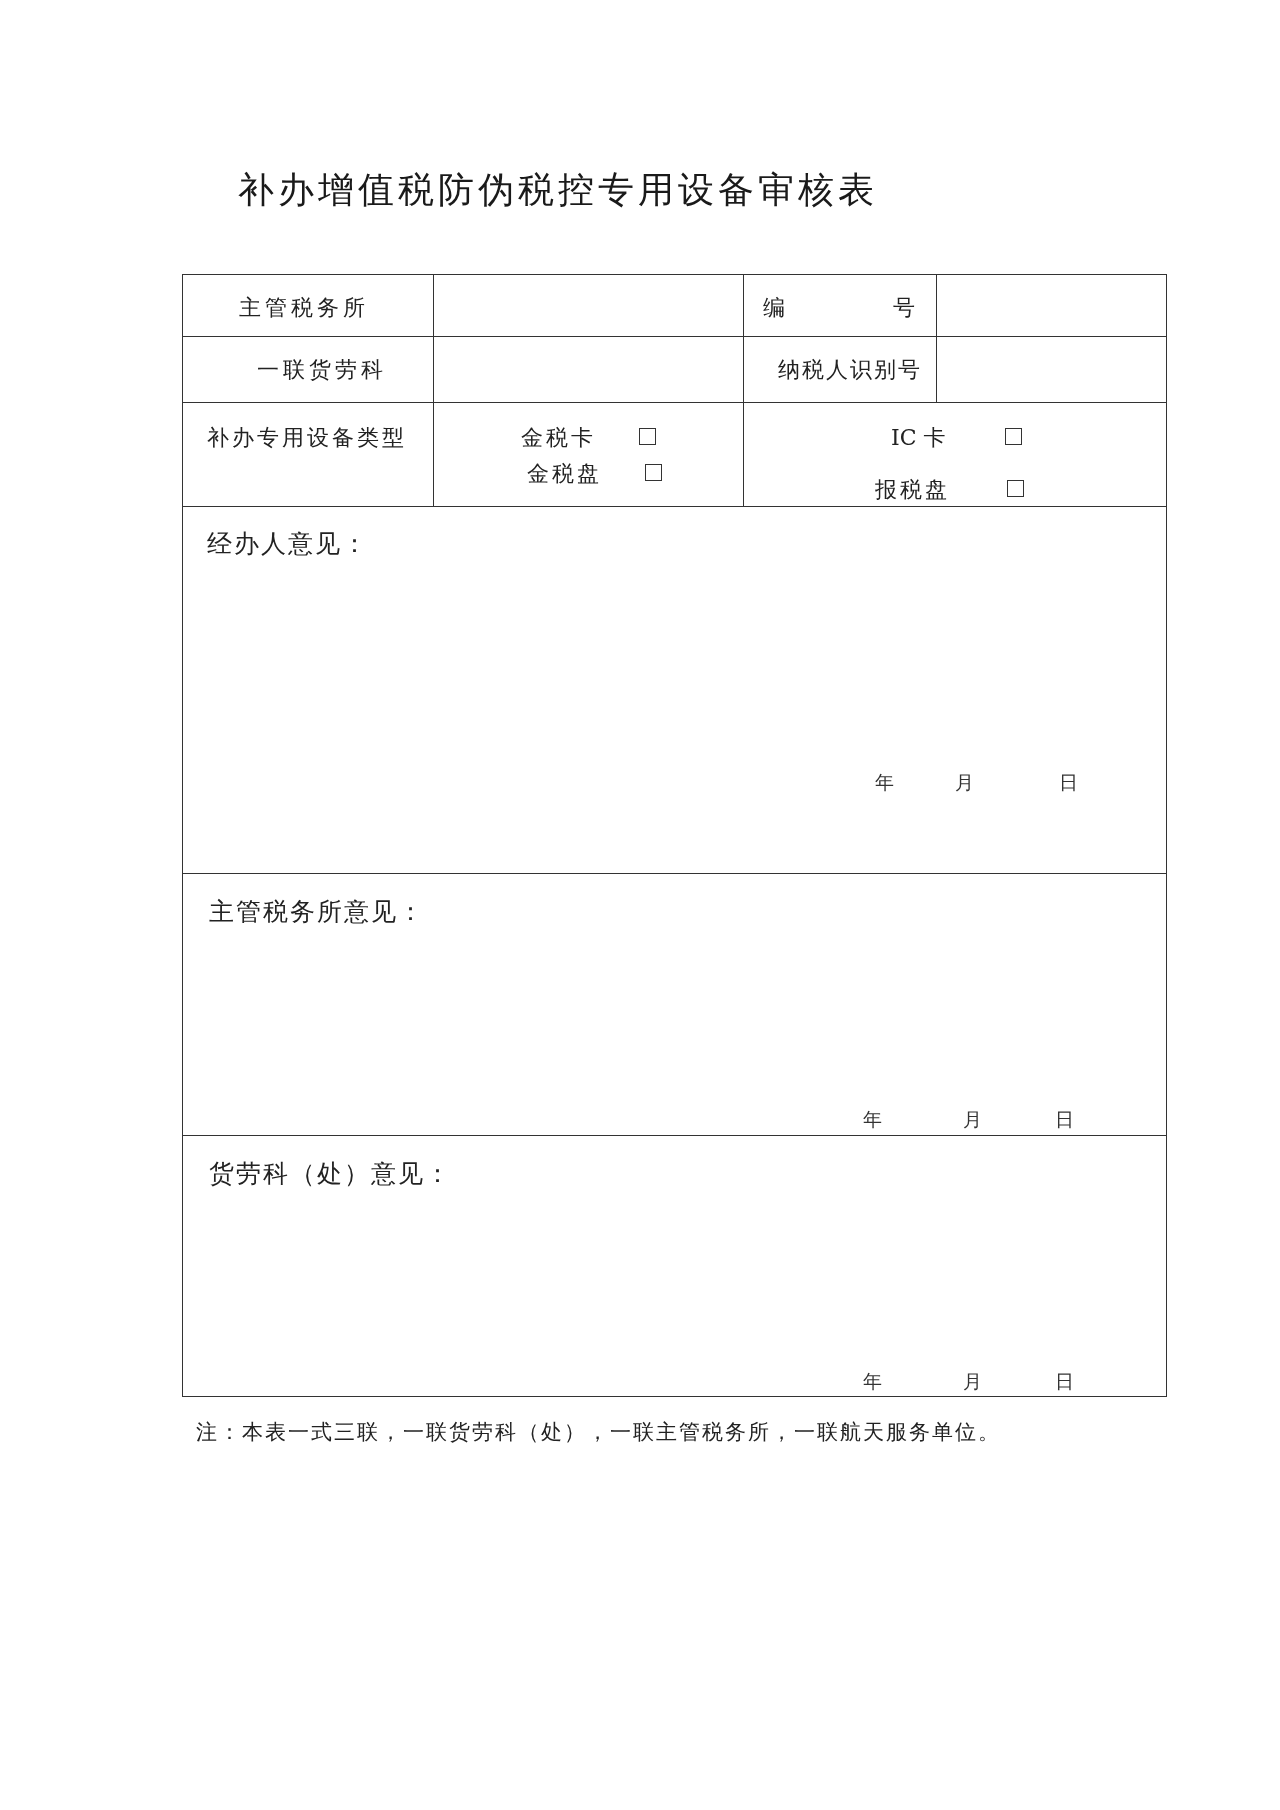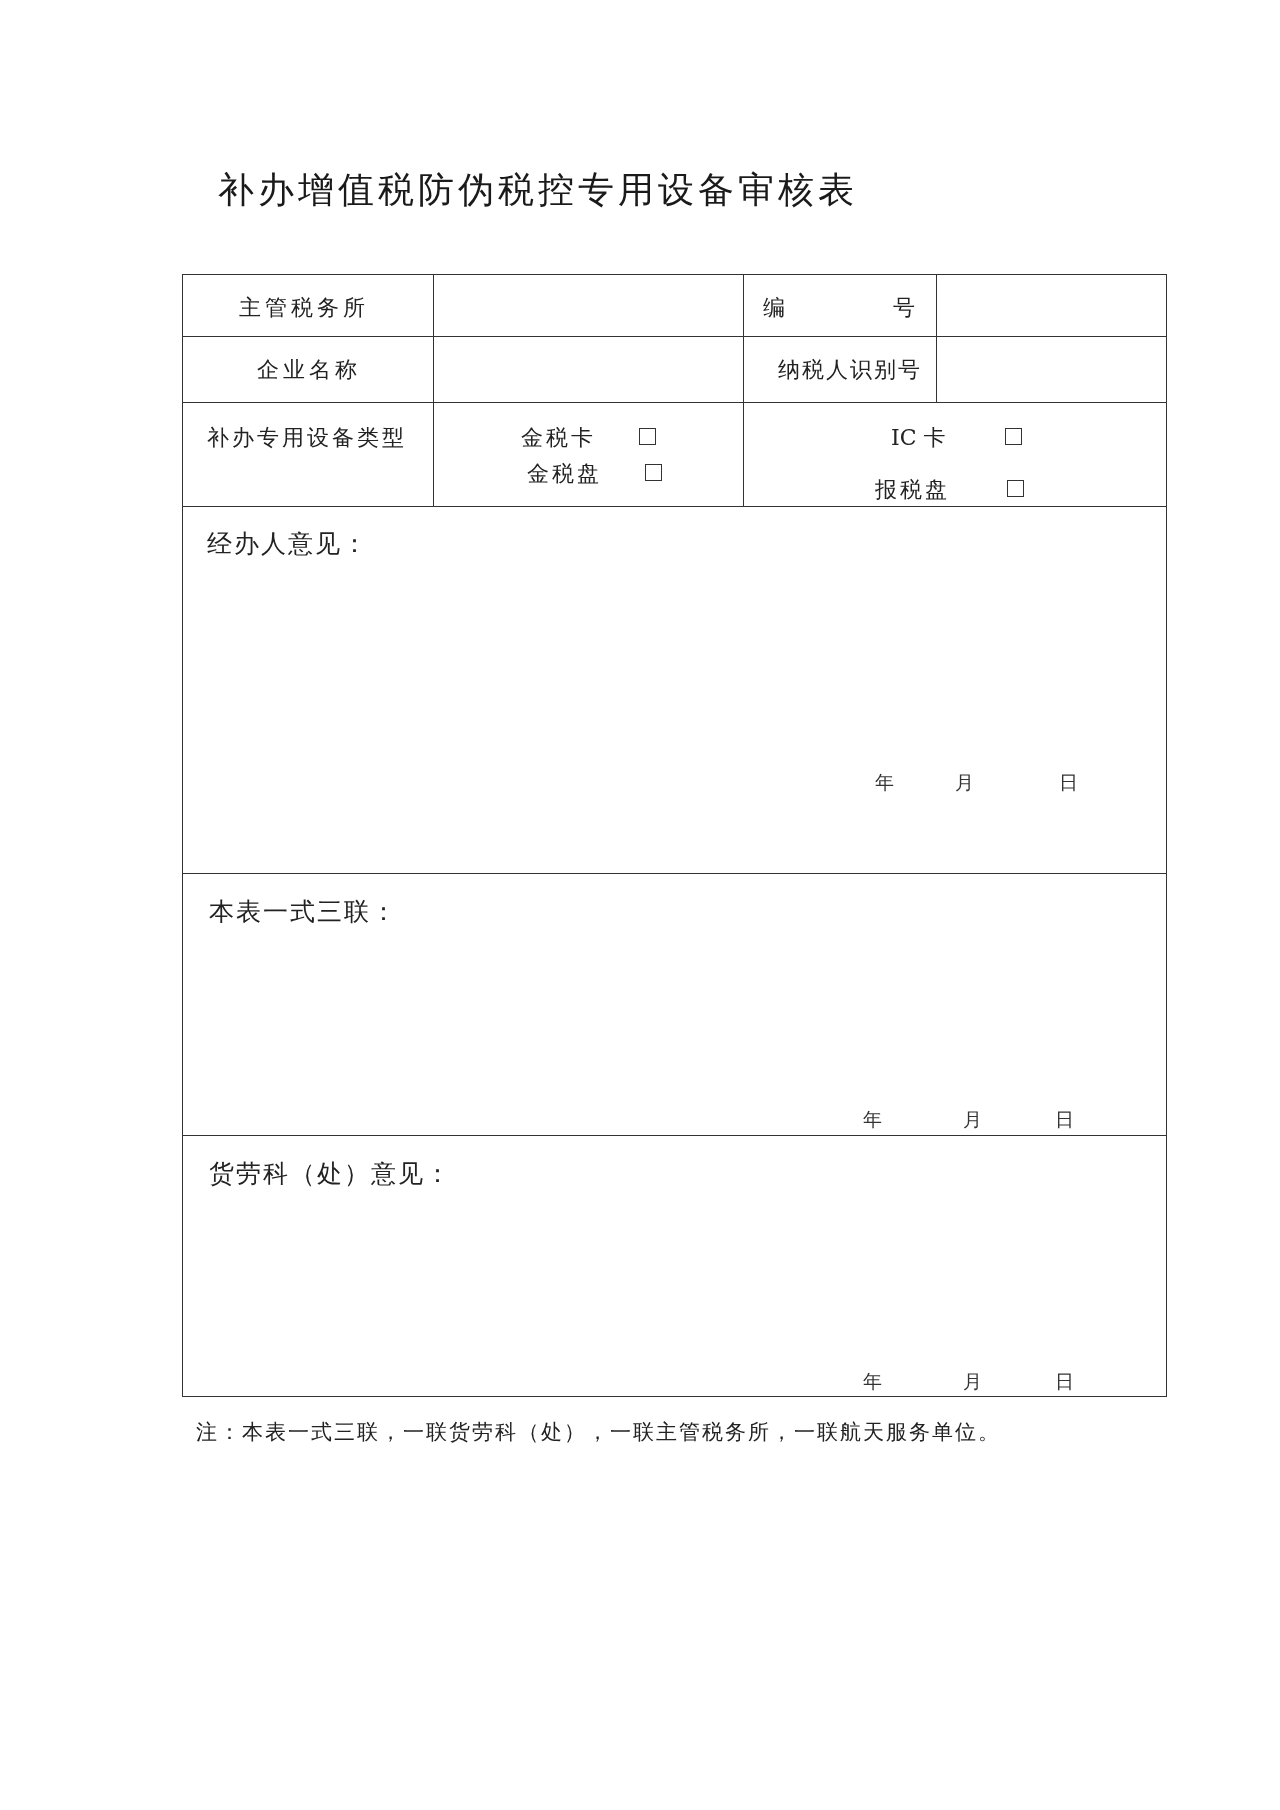"补办增值税防伪税控专用设备审核表" .title { padding-left: none -> 20px }
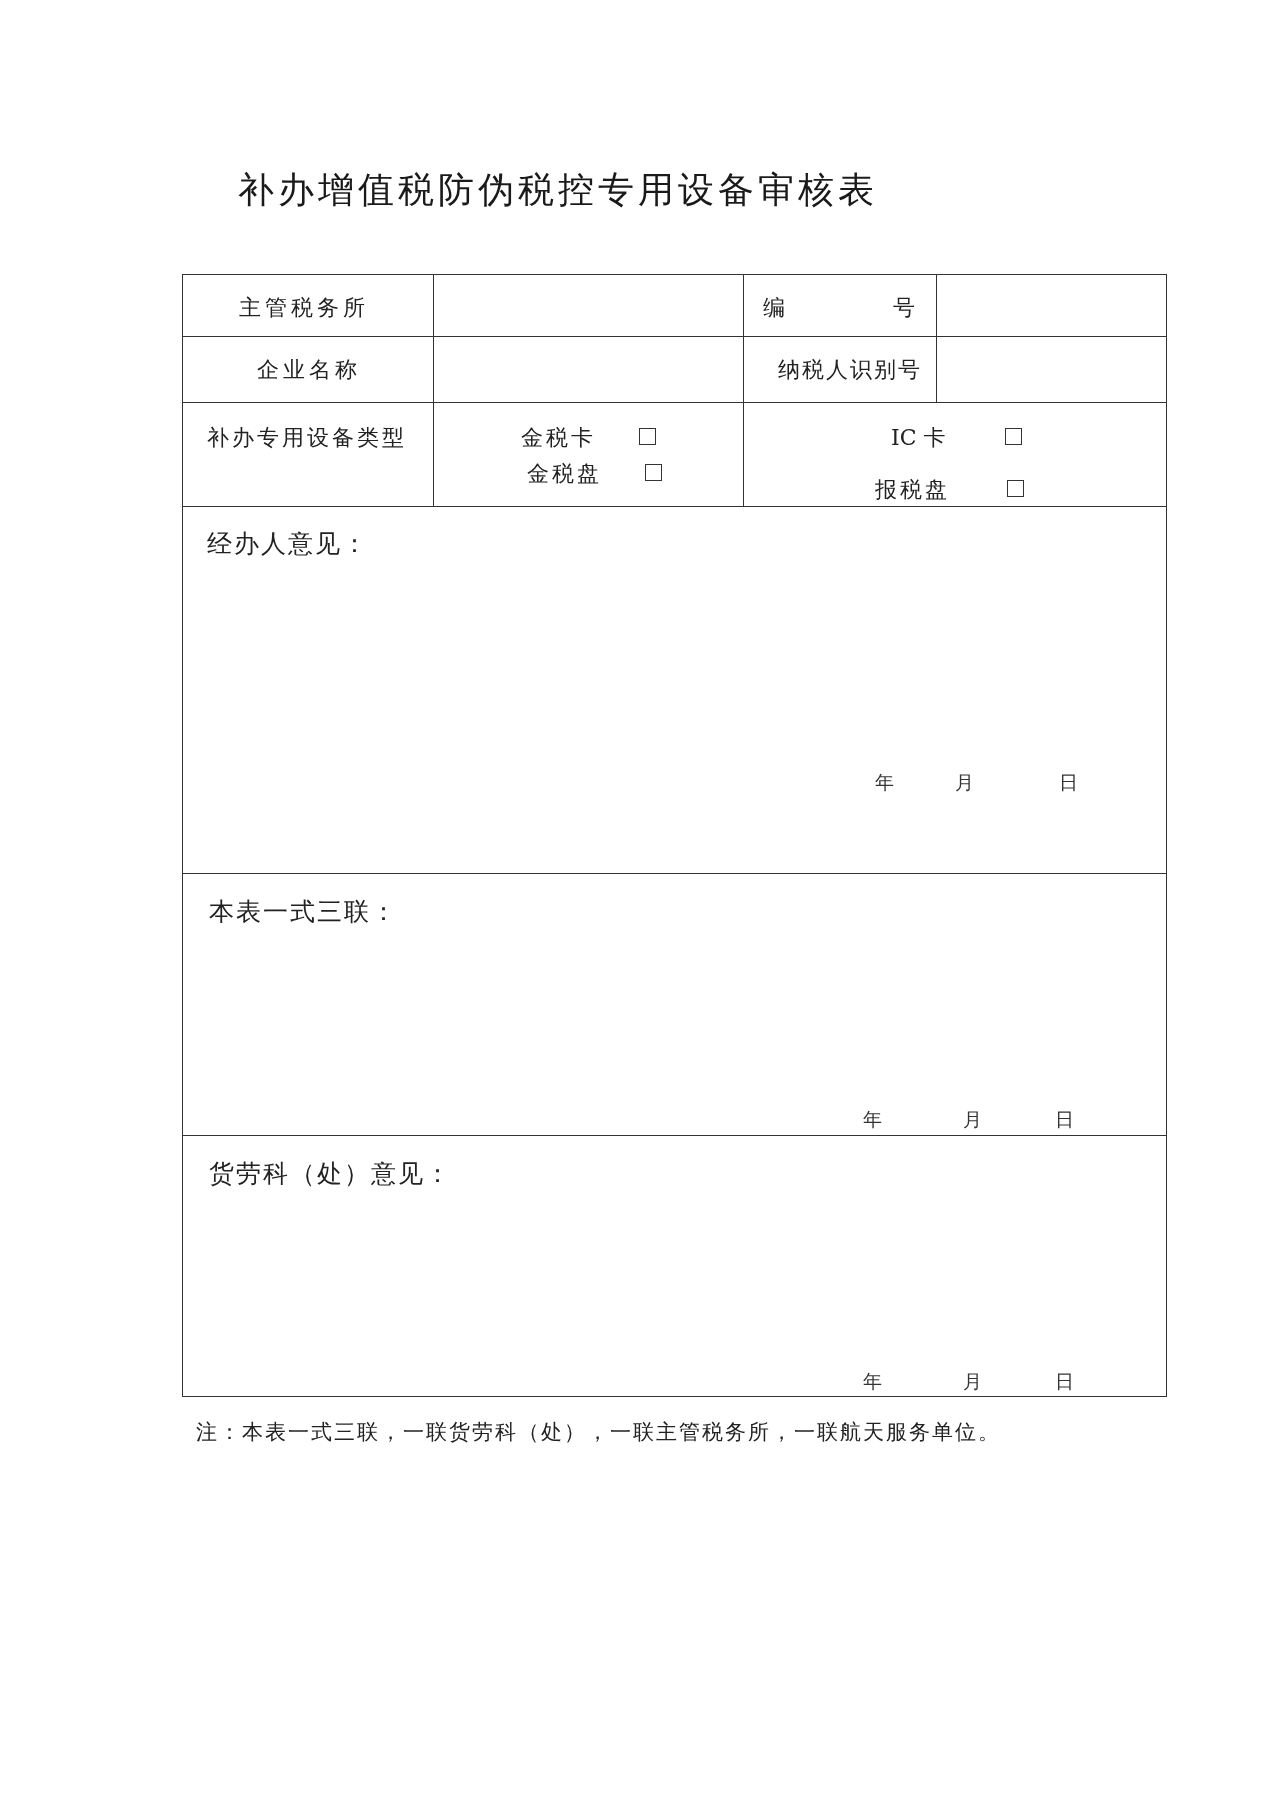"企业名称" div.cell-text { text: 企业名称 -> 一联货劳科 }
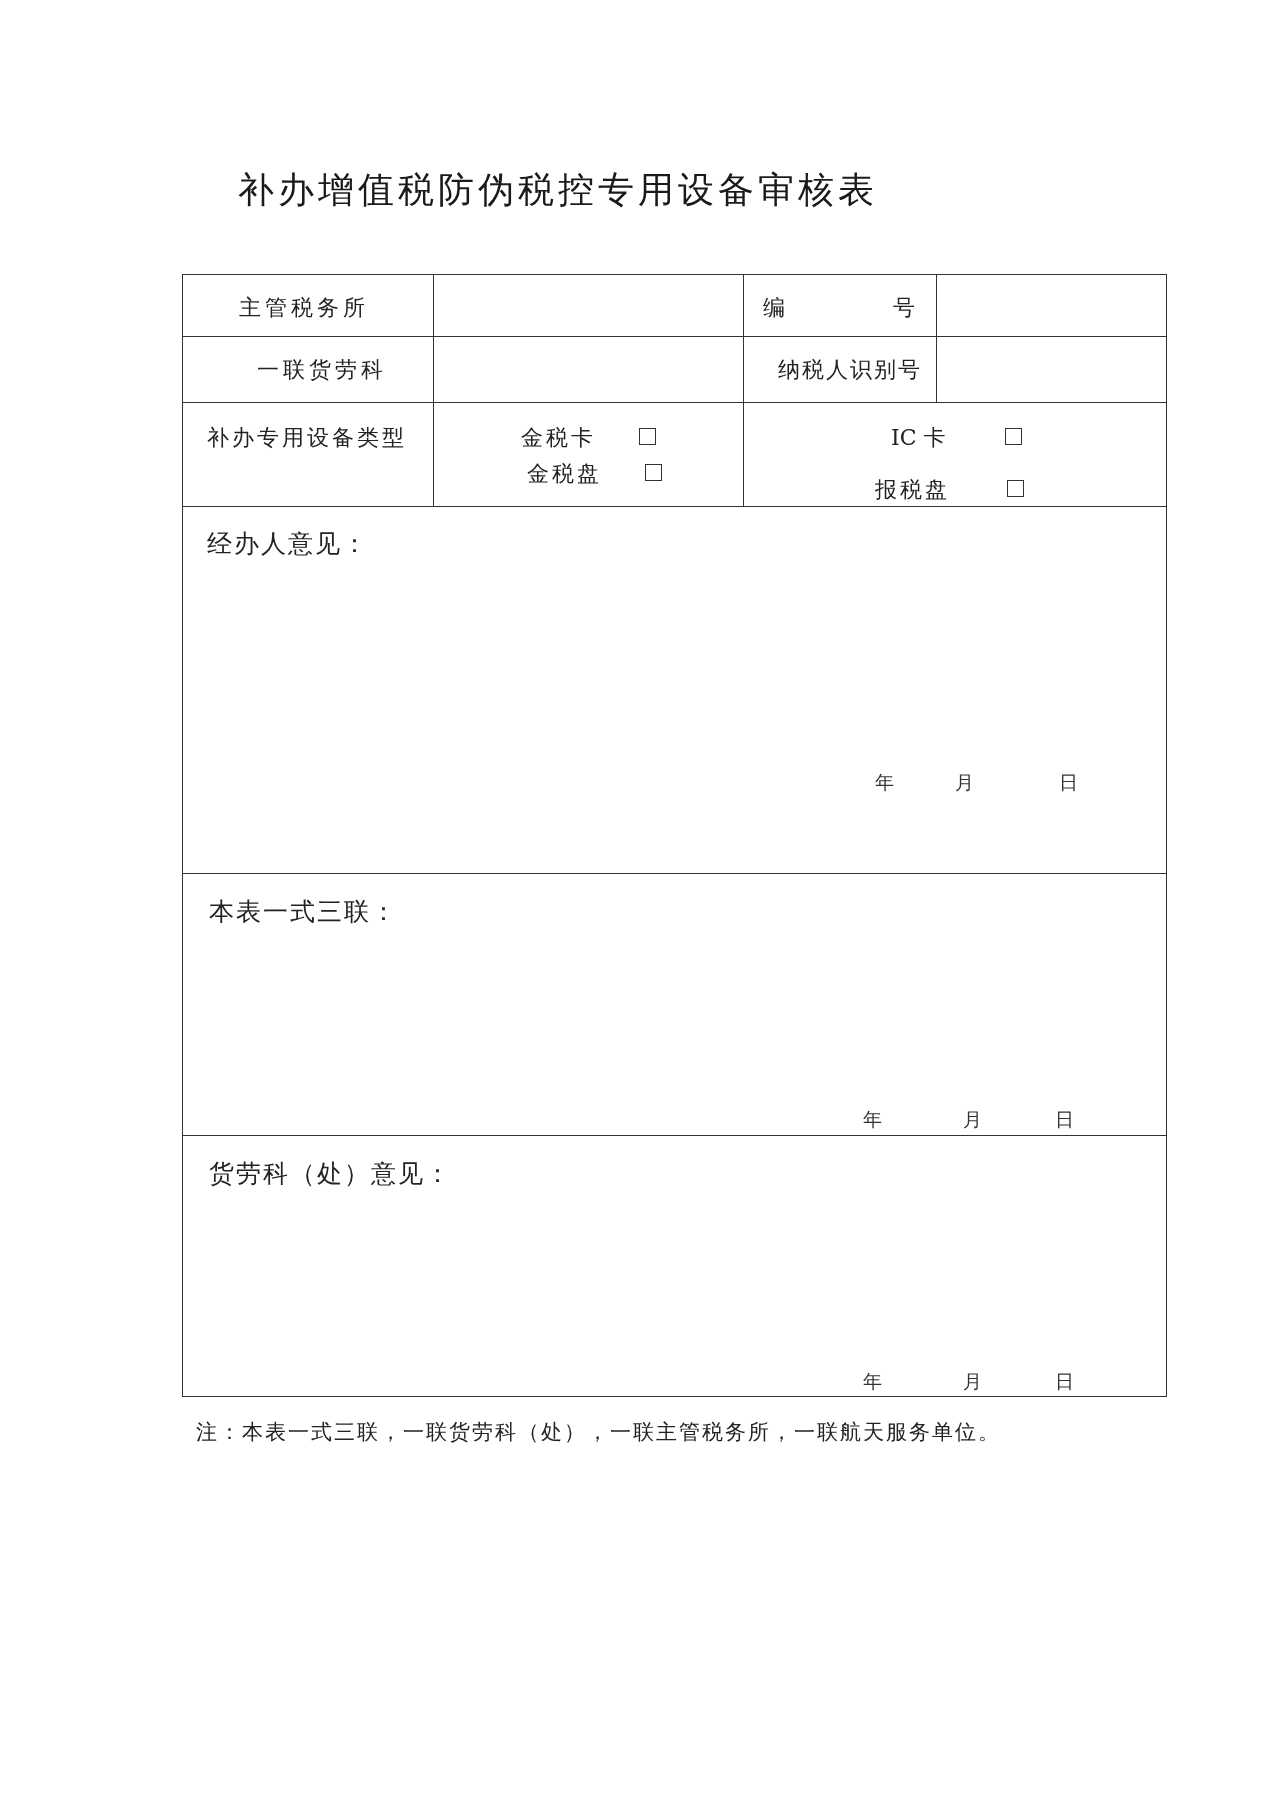"本表一式三联：" div.big-text { text: 本表一式三联 -> 主管税务所意见 }
